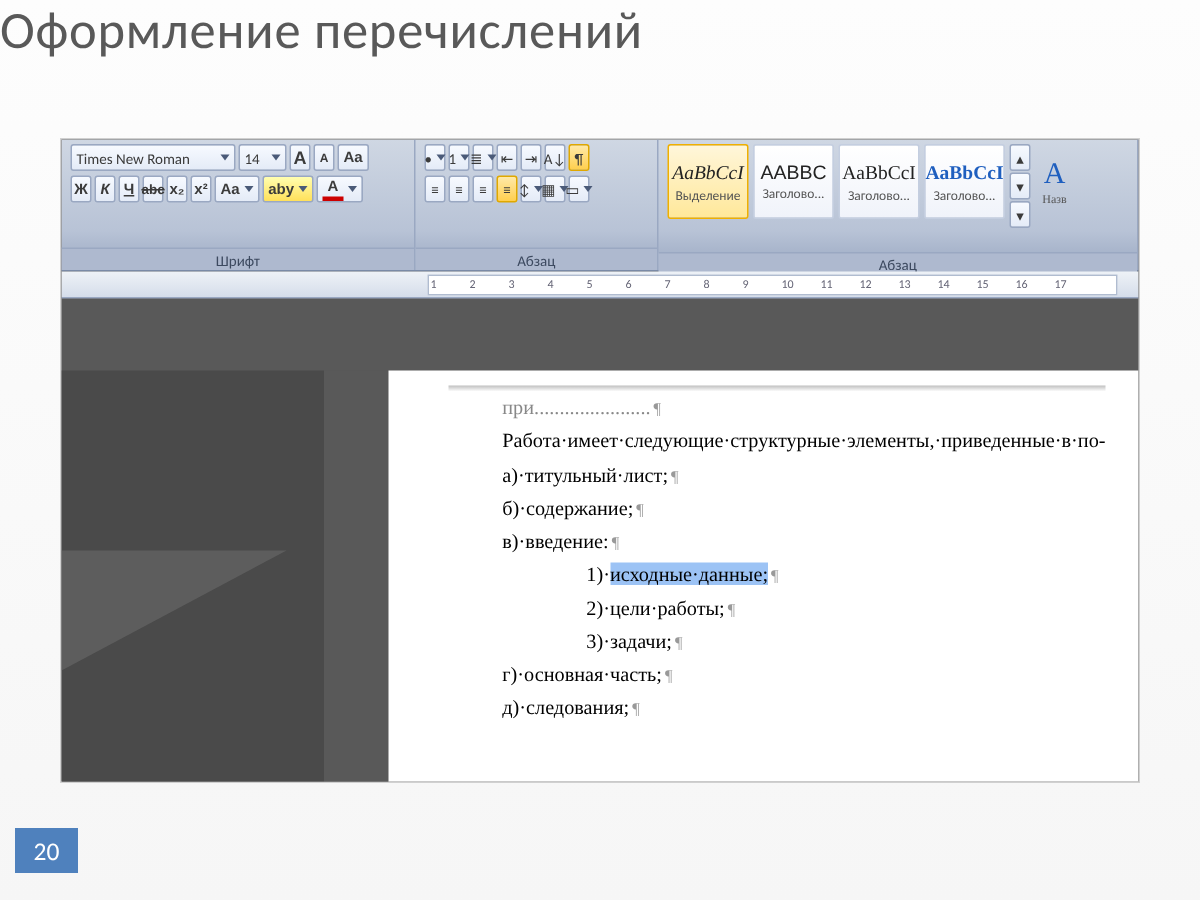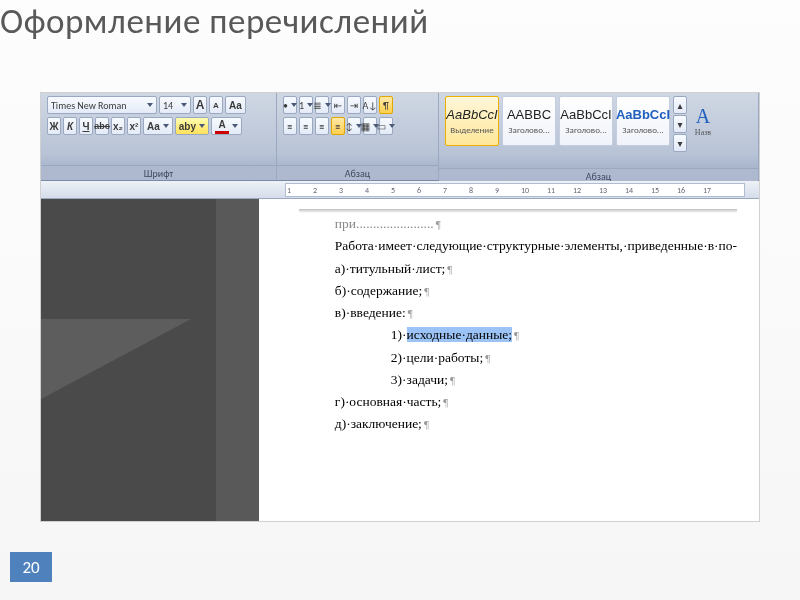"AaBbCcI" .style-tile .samp { font-family: Liberation Sans, sans-serif -> Liberation Serif, serif }
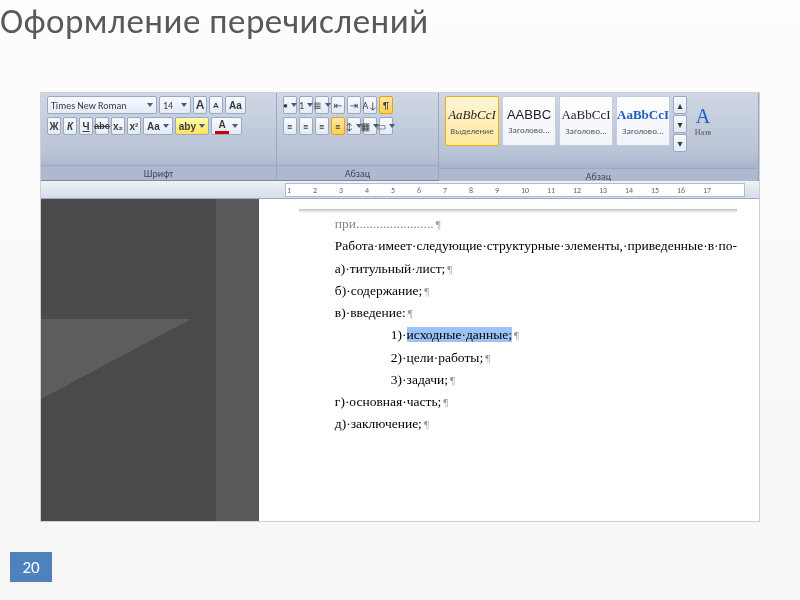"при....................... ¶" .docwrap { margin-top: none -> 48px }
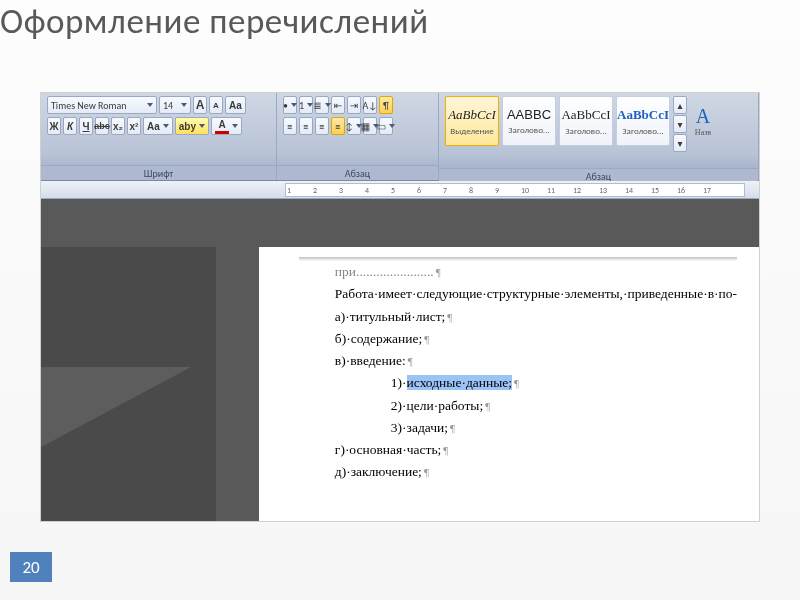"д)·заключение;" span { text: заключение -> следования }
